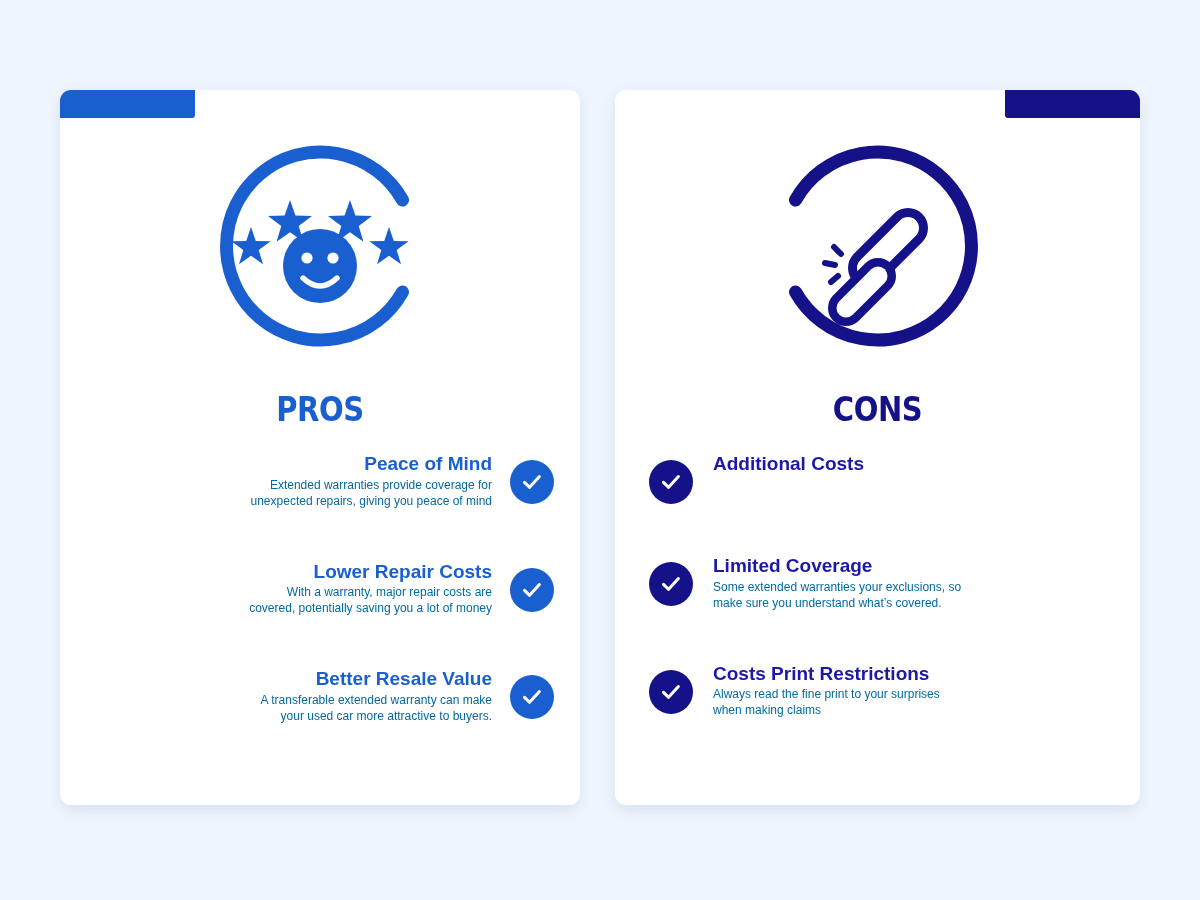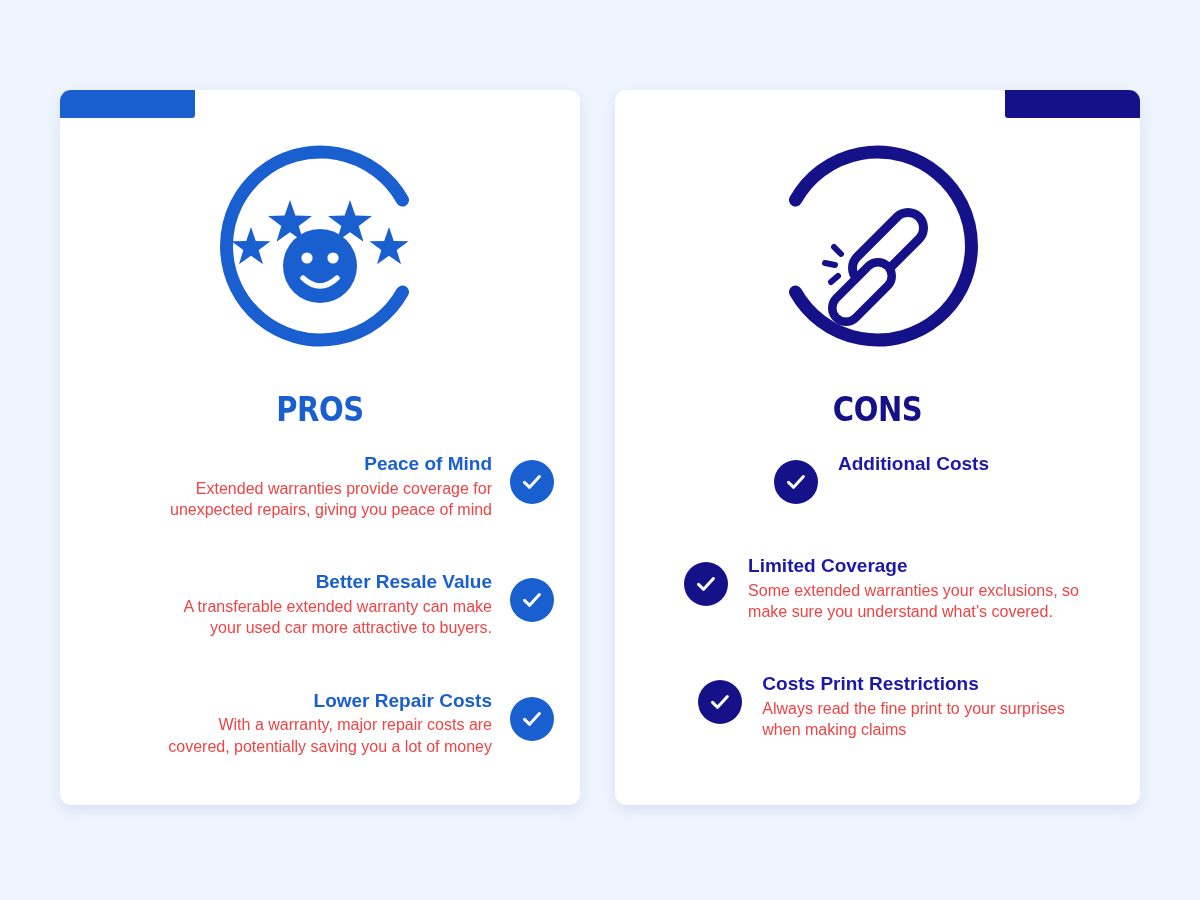"Additional Costs" .item-cons { justify-content: center -> flex-start }
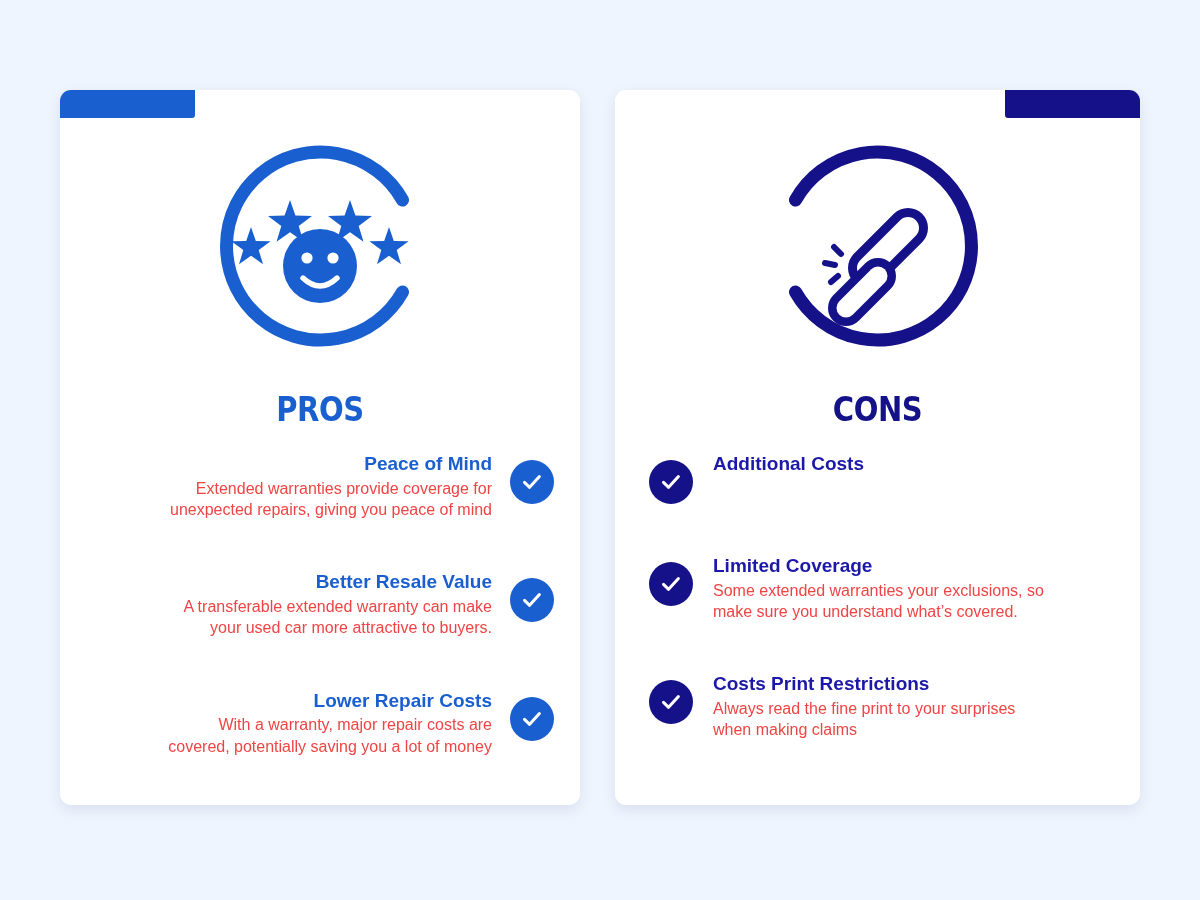"Extended warranties provide coverage for" .item-desc { color: #ef4444 -> #0369a1; font-size: 16px -> 12px }
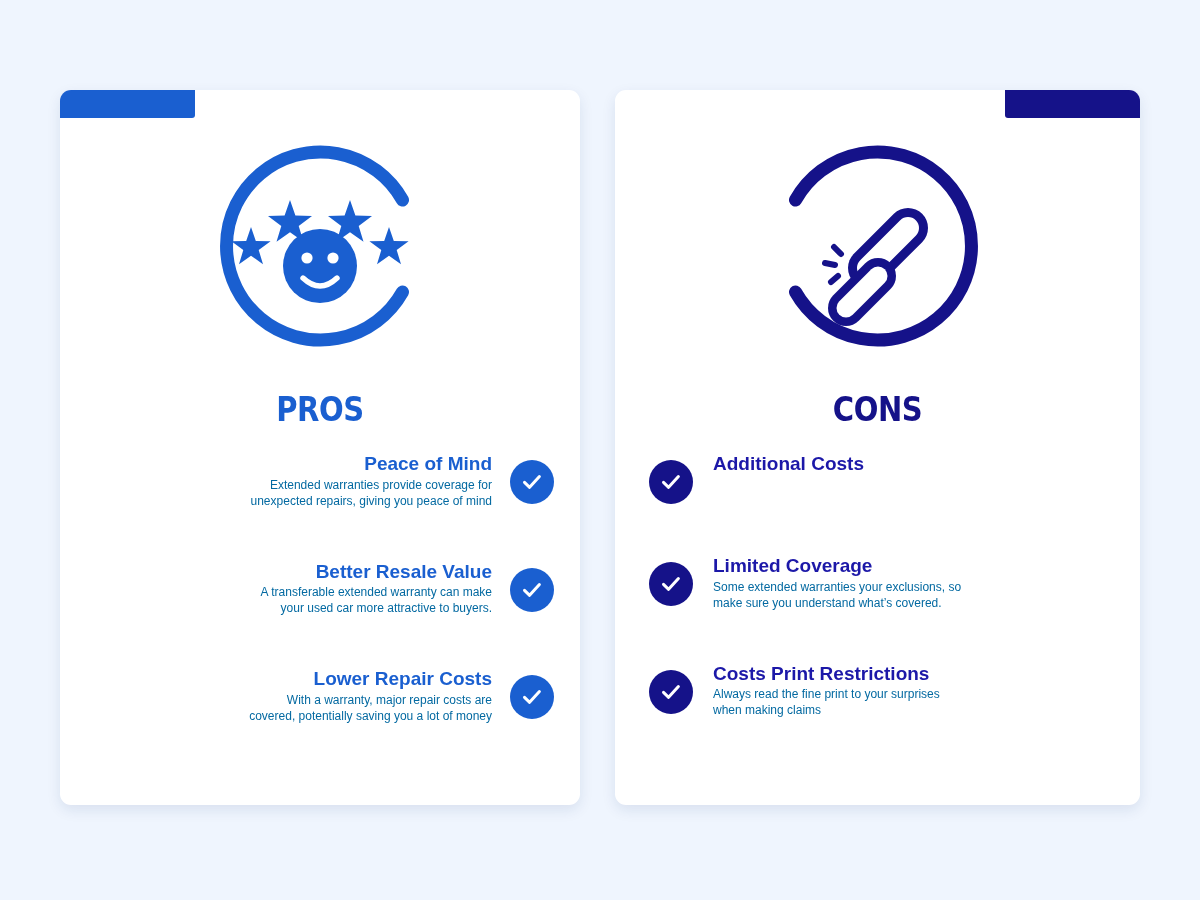"Better Resale Value" div.item { order: before "Lower Repair Costs" -> after "Lower Repair Costs" }
